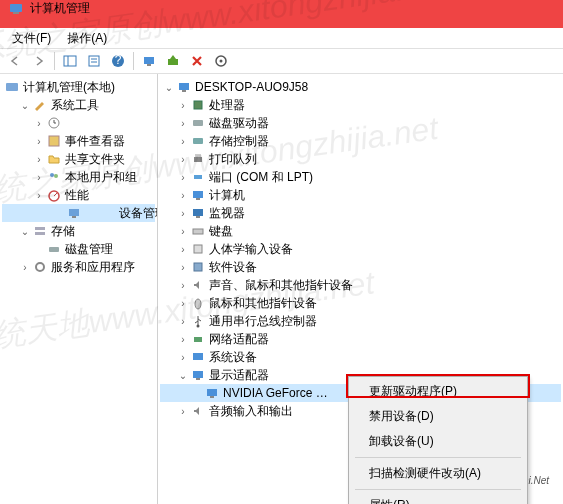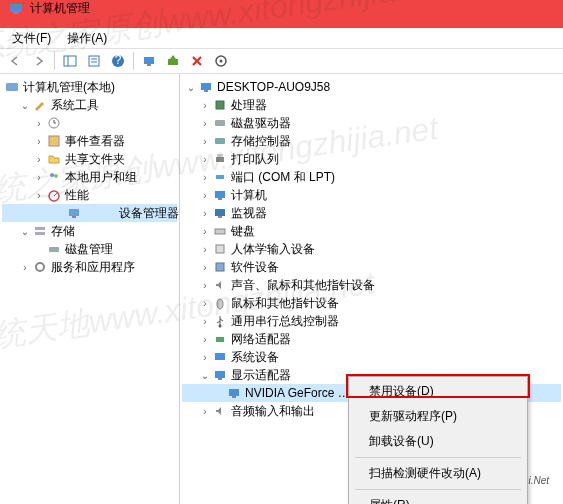"计算机管理(本地)" .left { width: 180px -> 158px }
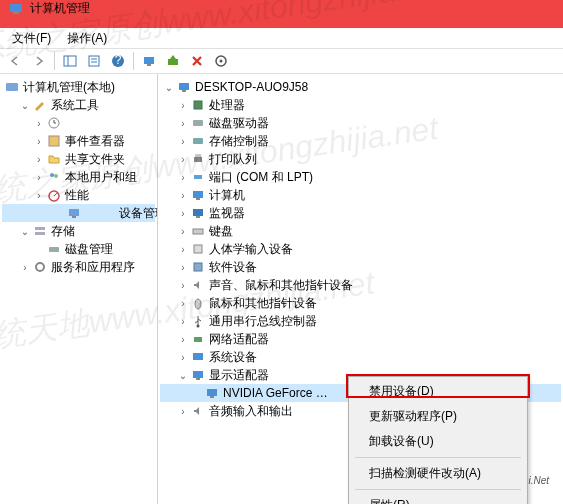"禁用设备(D)" div.ctxitem { order: before "更新驱动程序(P)" -> after "更新驱动程序(P)" }
